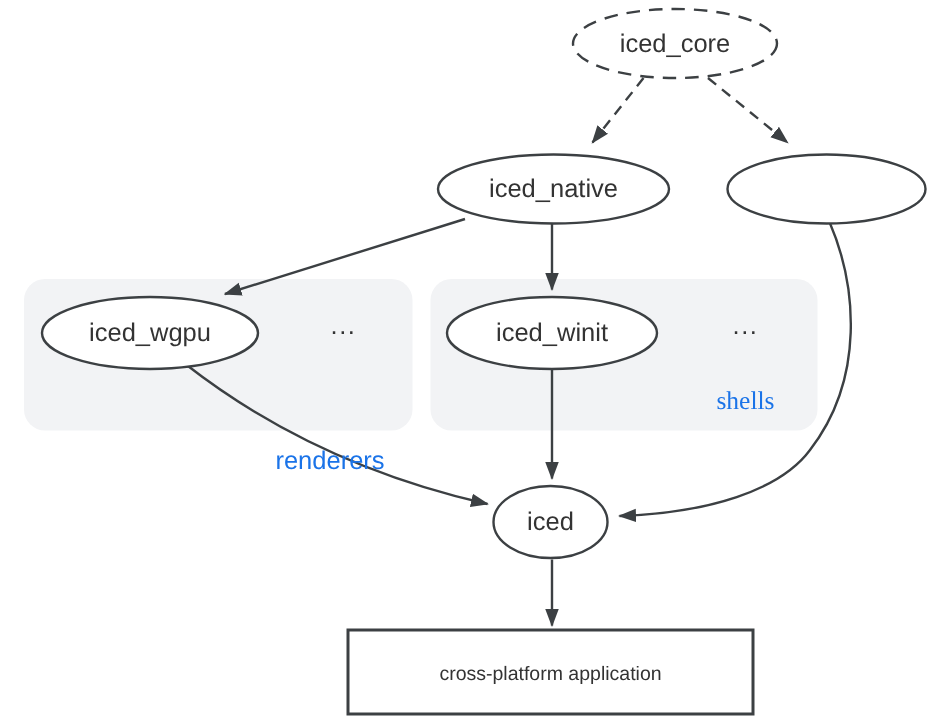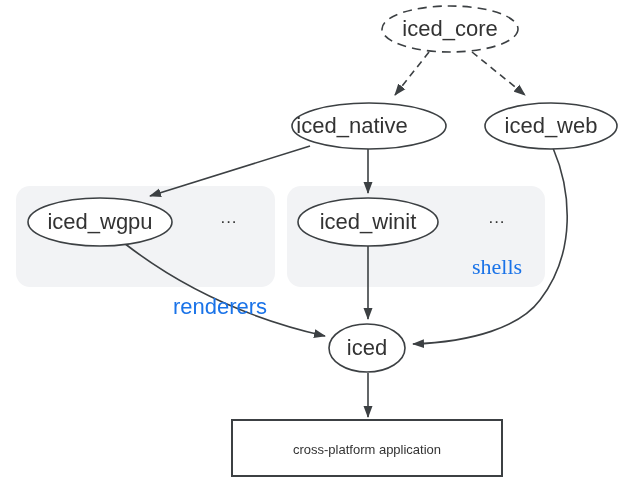"iced_core" .lbl { font-size: 22px -> 17px }
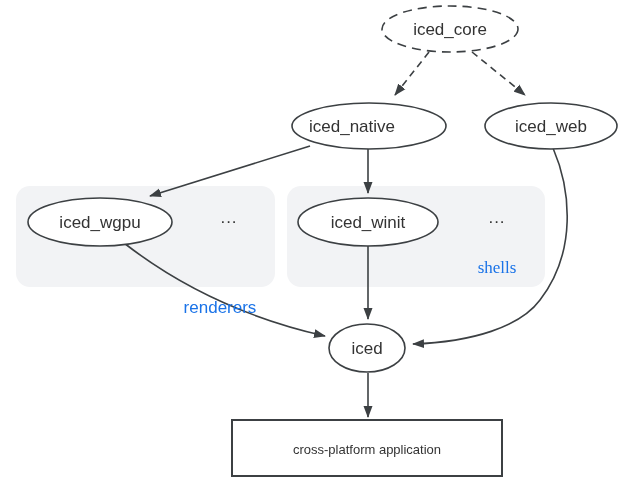"iced_native" div.lbl { left: 352px -> 369px }
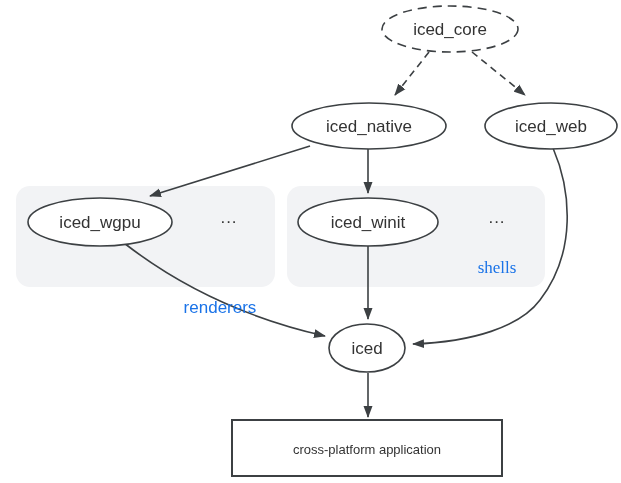"iced_web" div.lbl { html: <div>iced_web</div> -> none }
